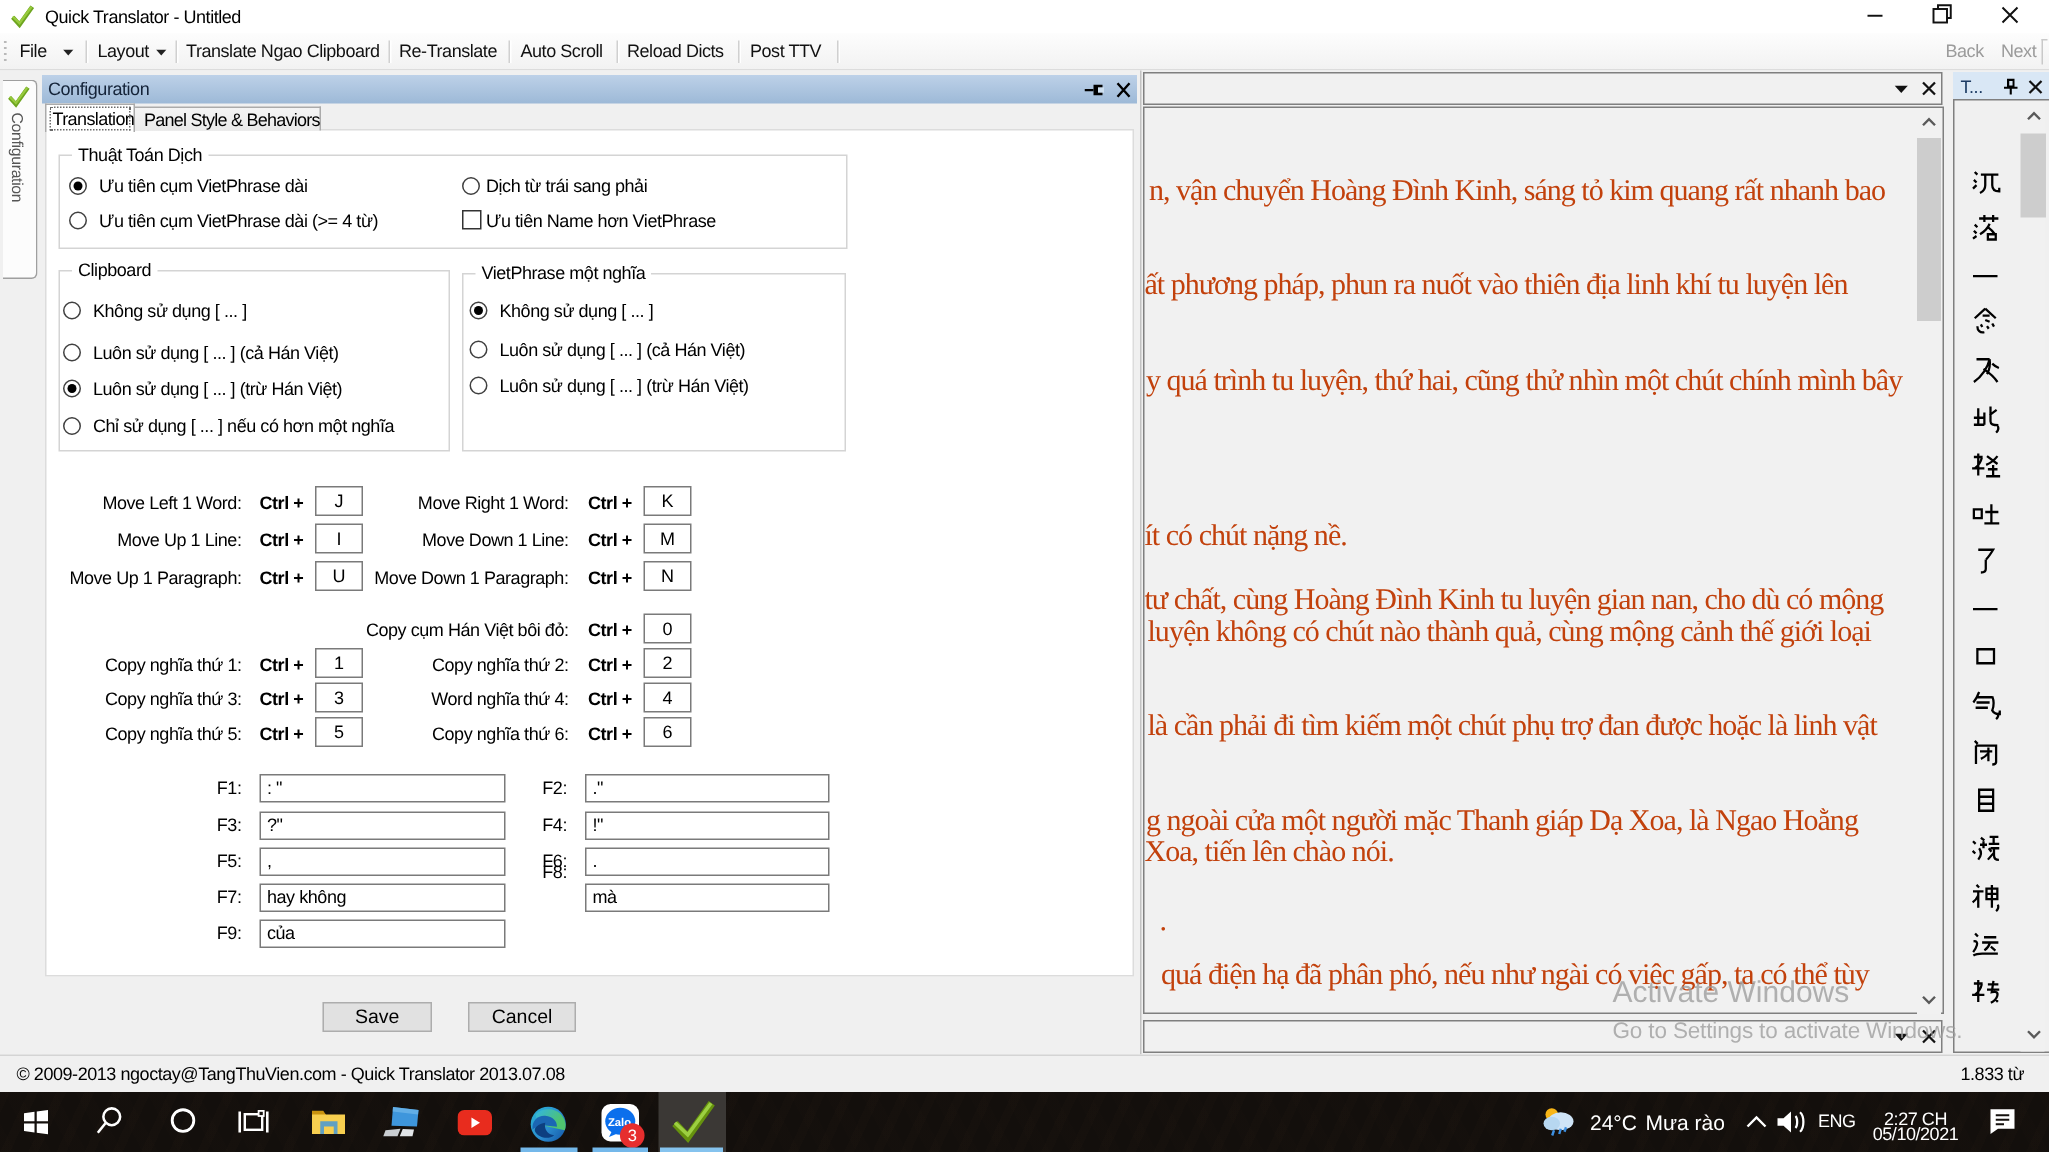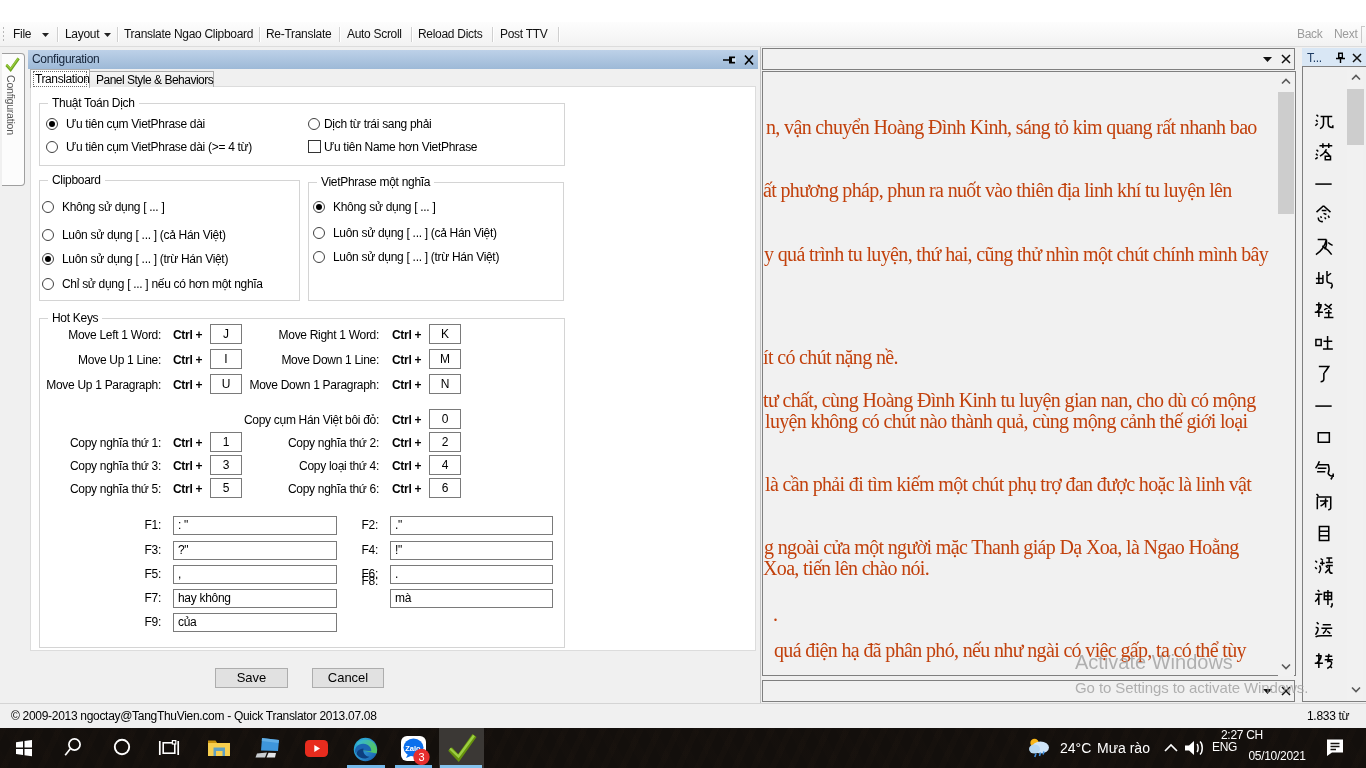"Quick Translator - Untitled" div.a { html: none -> <div> <svg> <path></path> <path></path> </svg> <div>Quick Translator - Untitled</div> <svg> <path></path> <rect></rect> <path></path> <path></path> </svg> </div> }
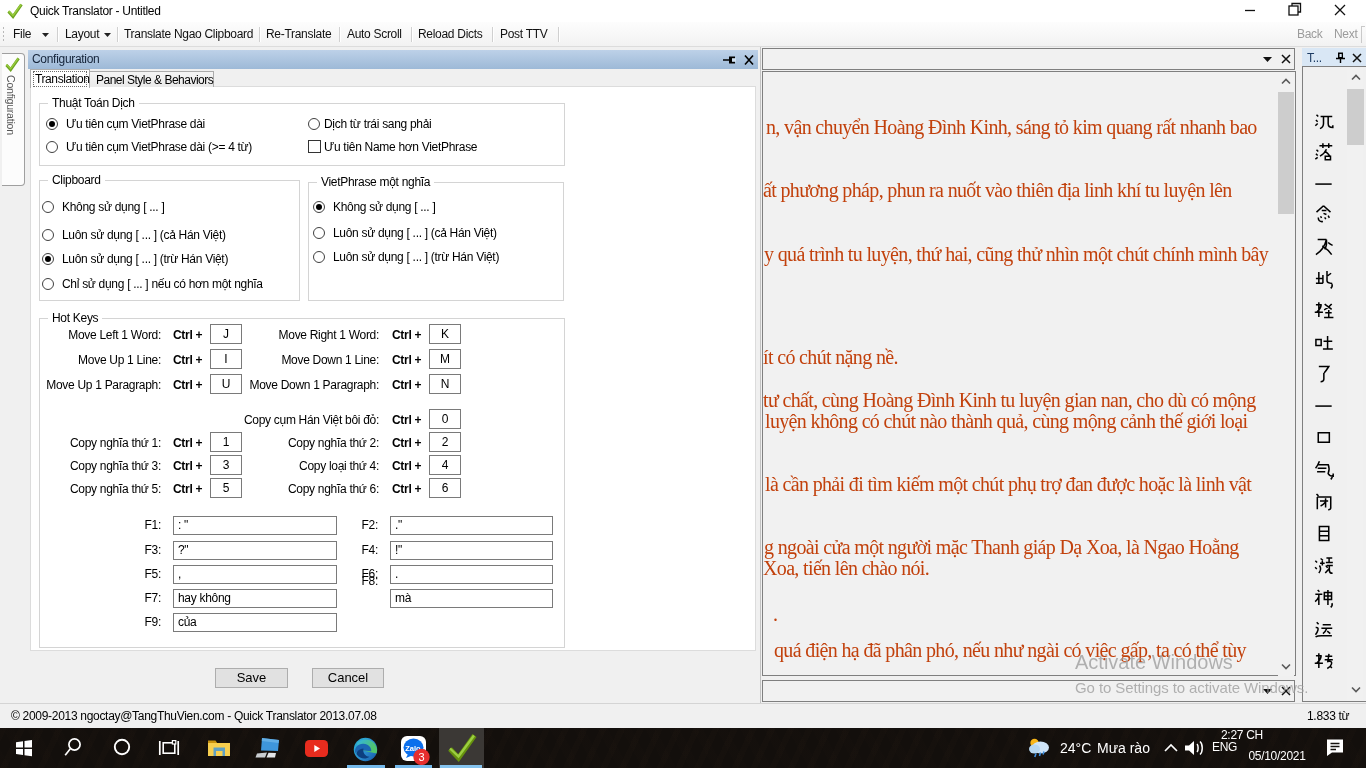"Hot Keys" div.gb { html: <div> <span>Hot Keys</span> </div> -> none }
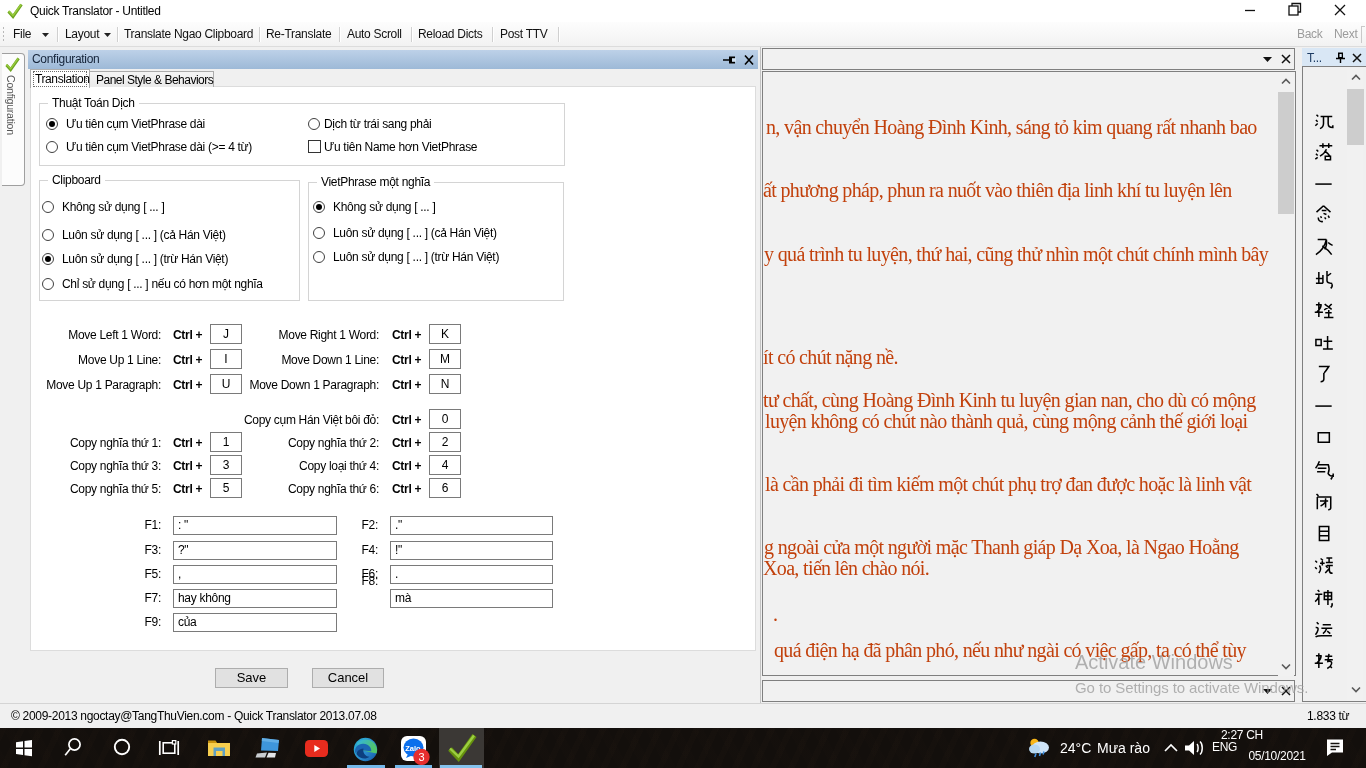"Copy loại thứ 4:" div.hkl { text: Copy loại -> Word nghĩa }
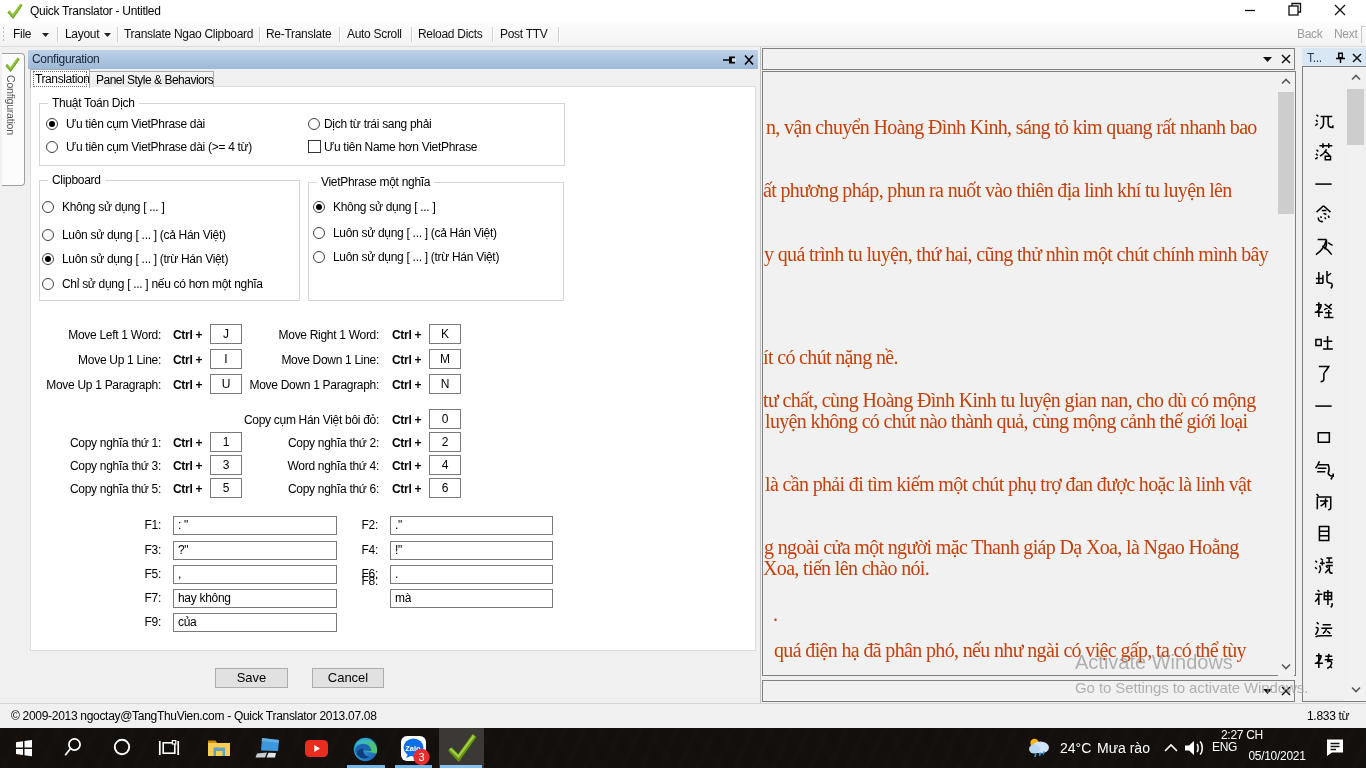"2:27 CH" div.a { text-align: none -> center; top: 0 -> 11px }
